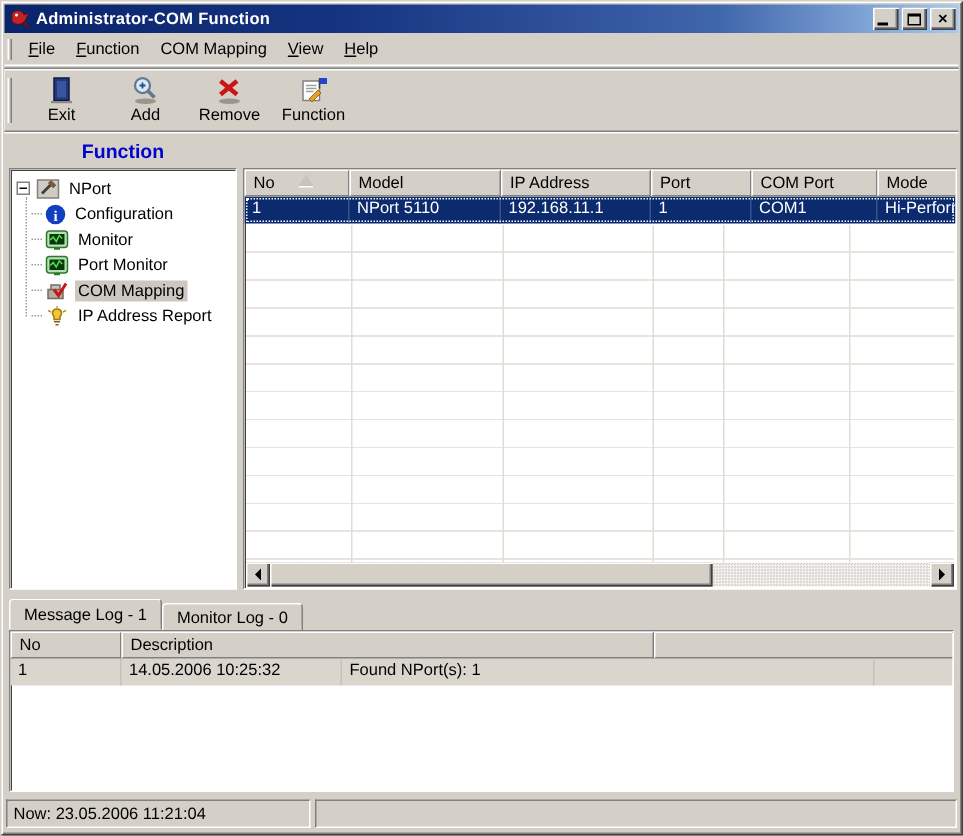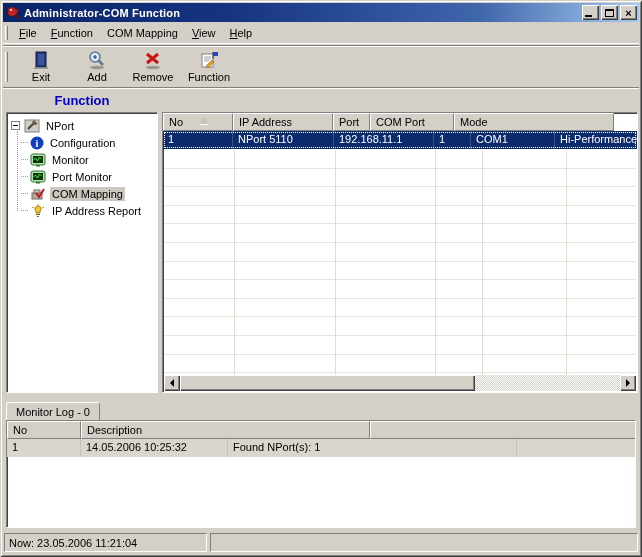"Model" div.th { html: none -> <div> <span>Model</span> </div> }
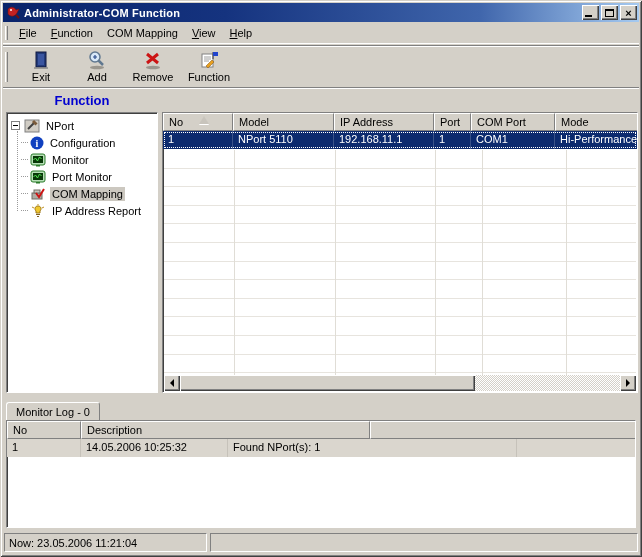"Port" .c3 { width: 37px -> 67px }
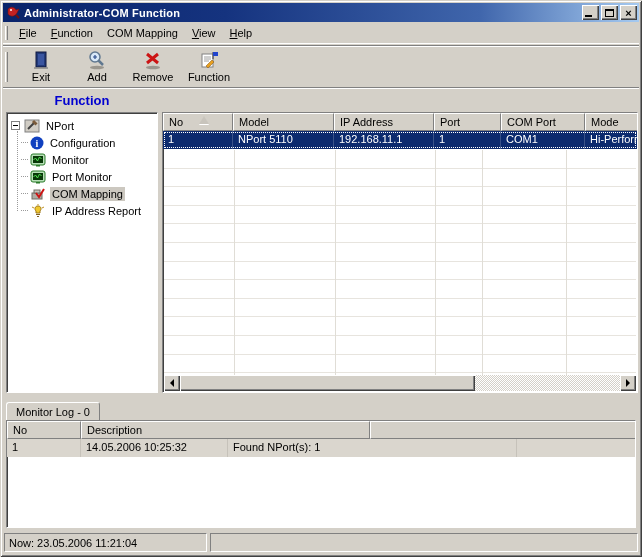"Message Log - 1" span.tab { html: none -> <span>Message Log - 1</span> }
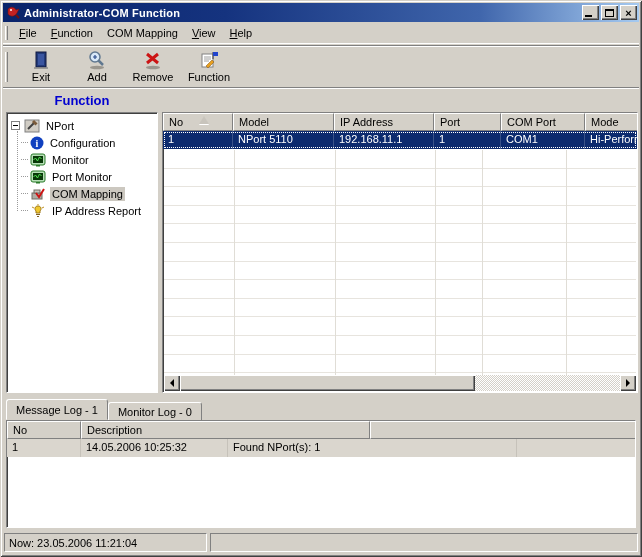"Description" .l2 { width: 289px -> 355px }
